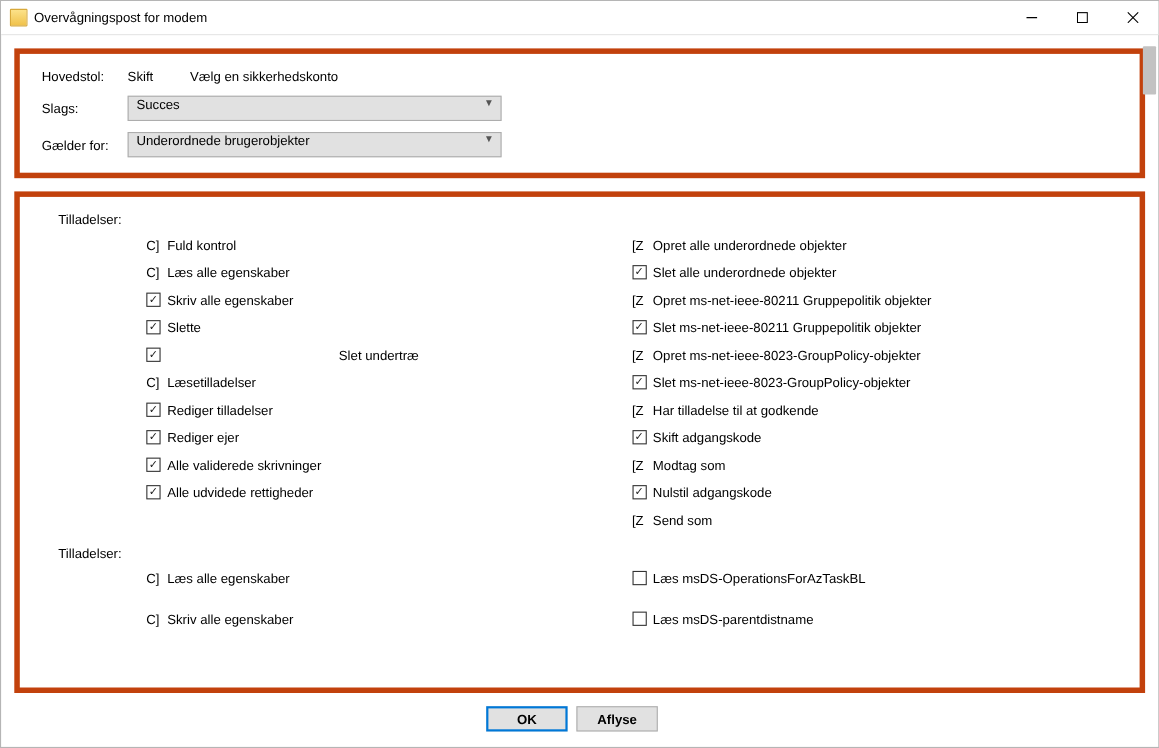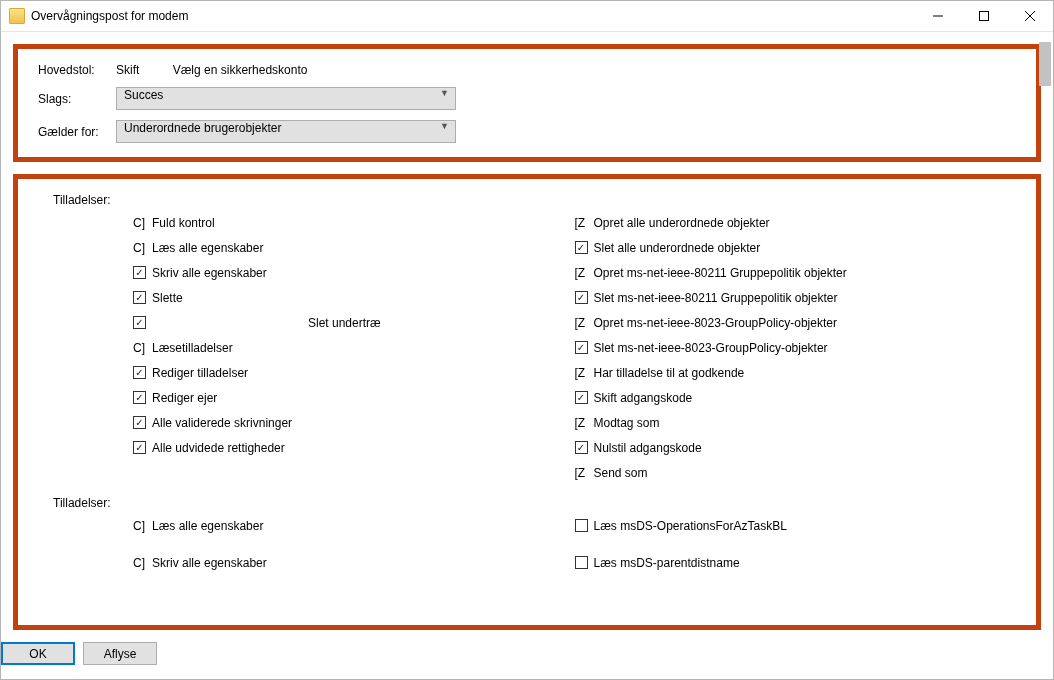"OK" .buttonbar { font-weight: none -> bold; justify-content: flex-start -> center }
